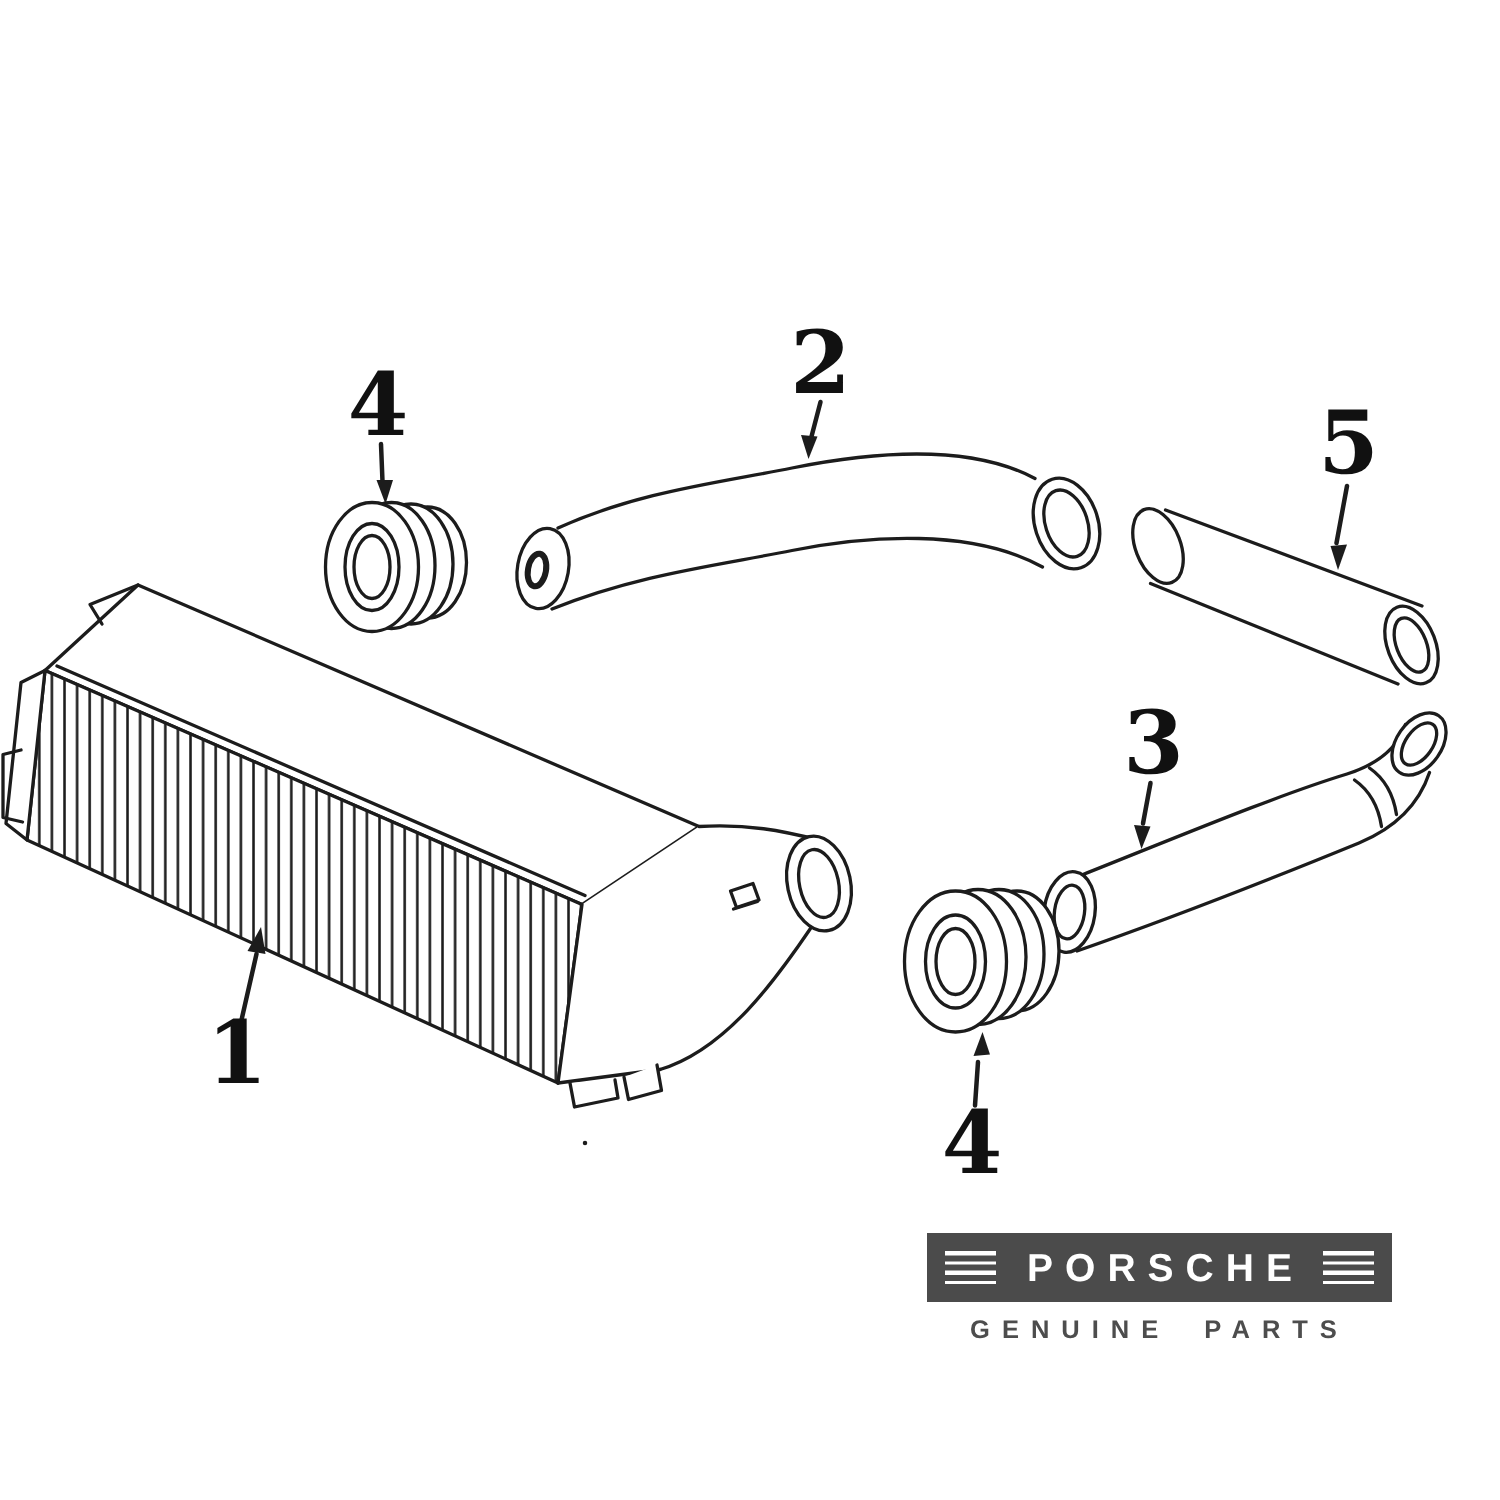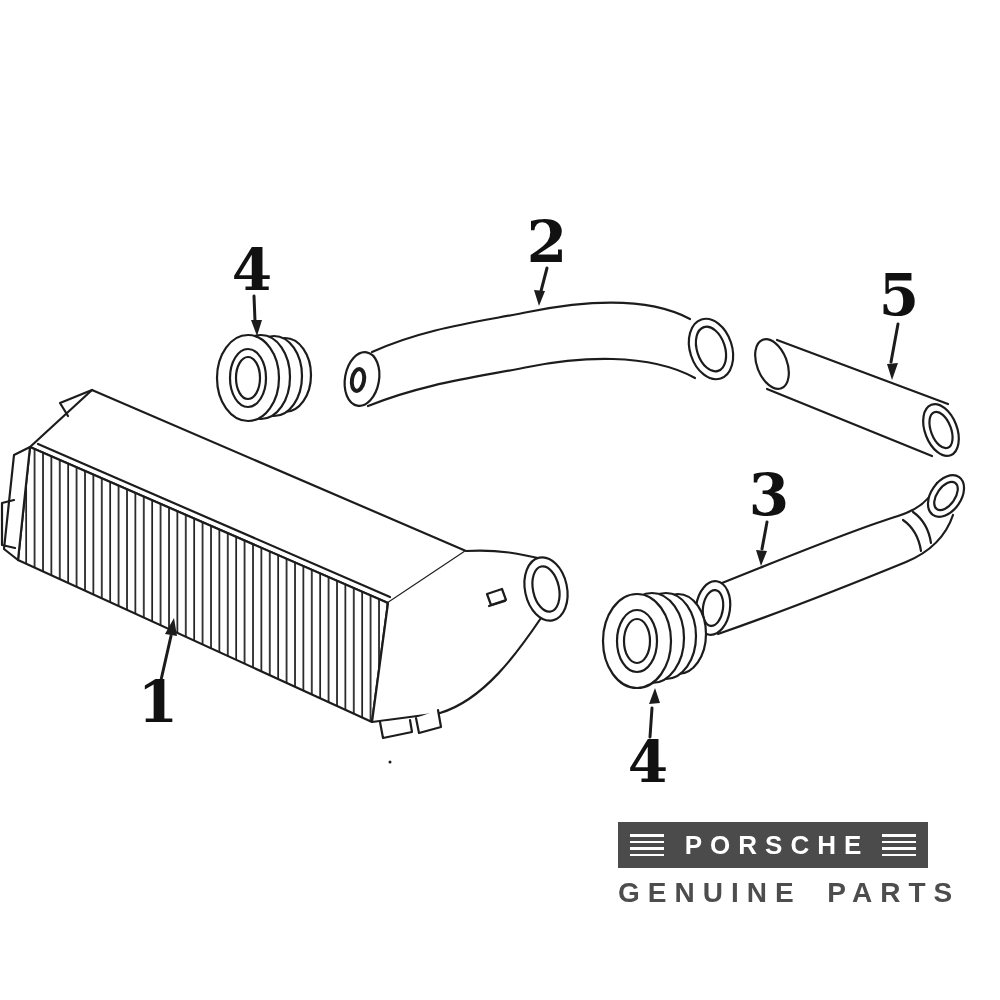"GENUINE PARTS" .logo-tagline { font-size: 28px -> 17px }
